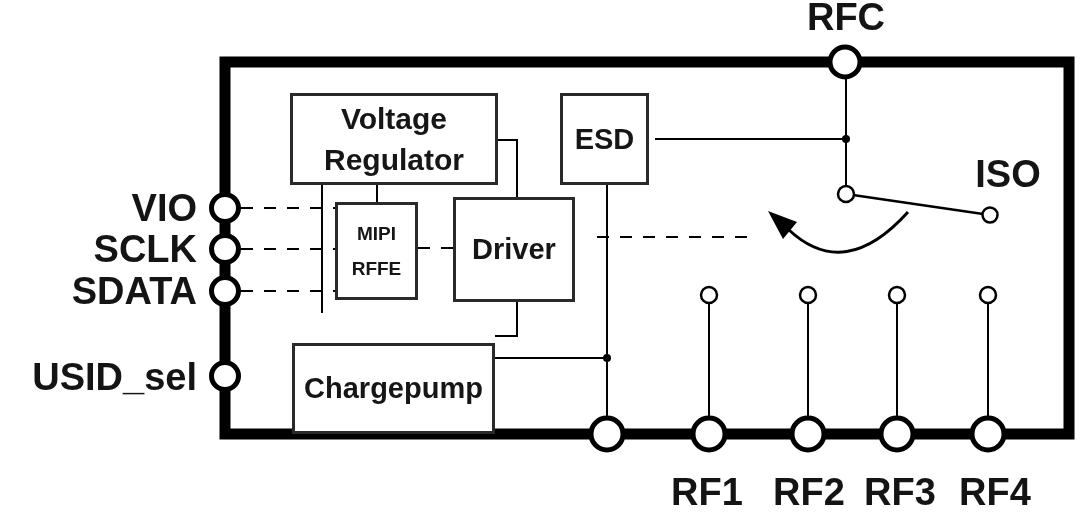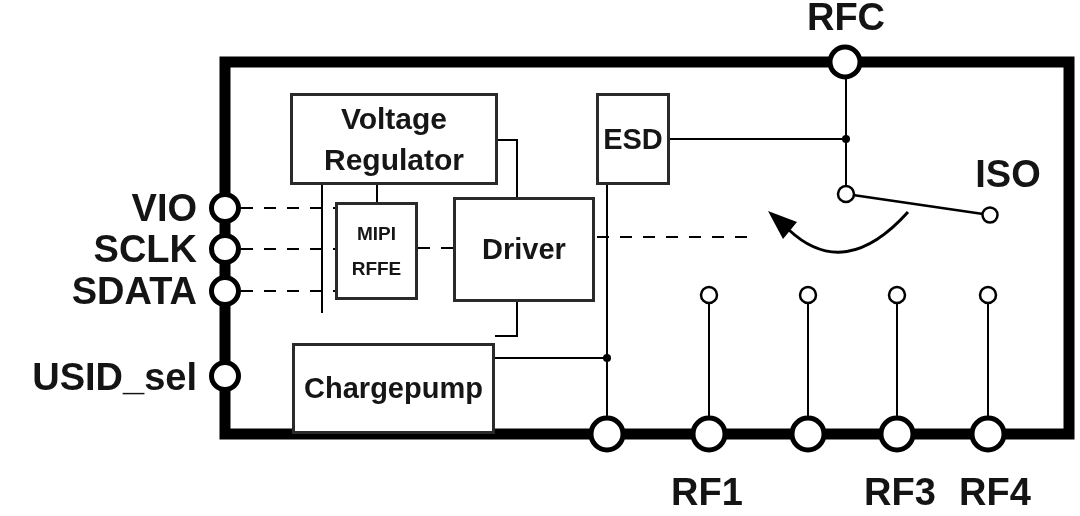"ESD" div.block { margin-left: 36px -> none; width: 74px -> 89px }
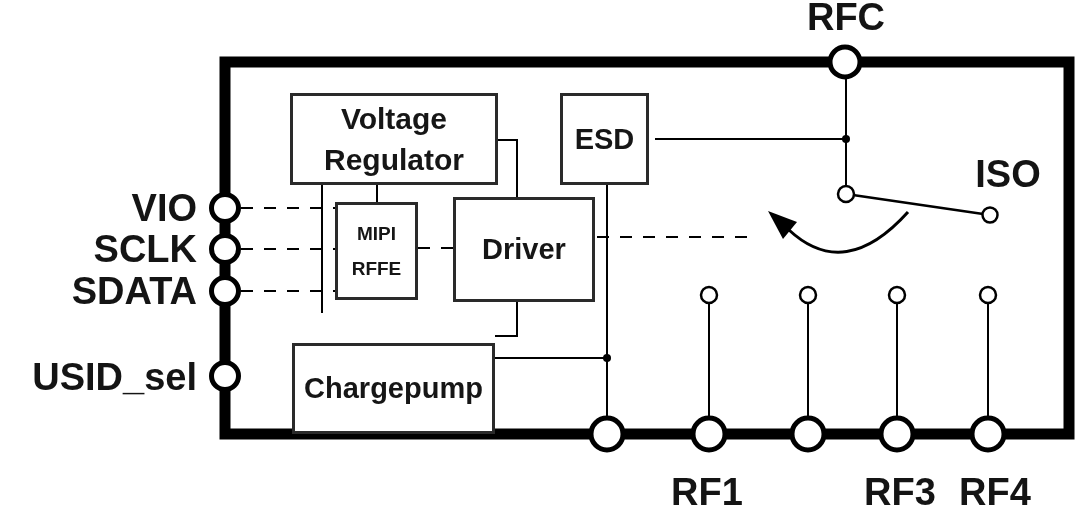"Driver" div.block { width: 142px -> 122px }
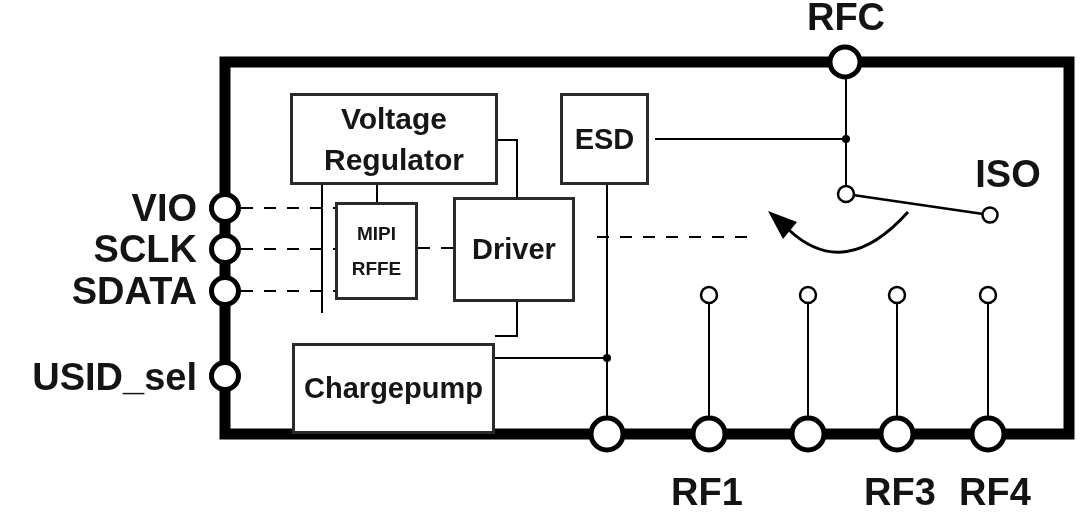"RF2" div.lbl { html: none -> <div>RF2</div> }
